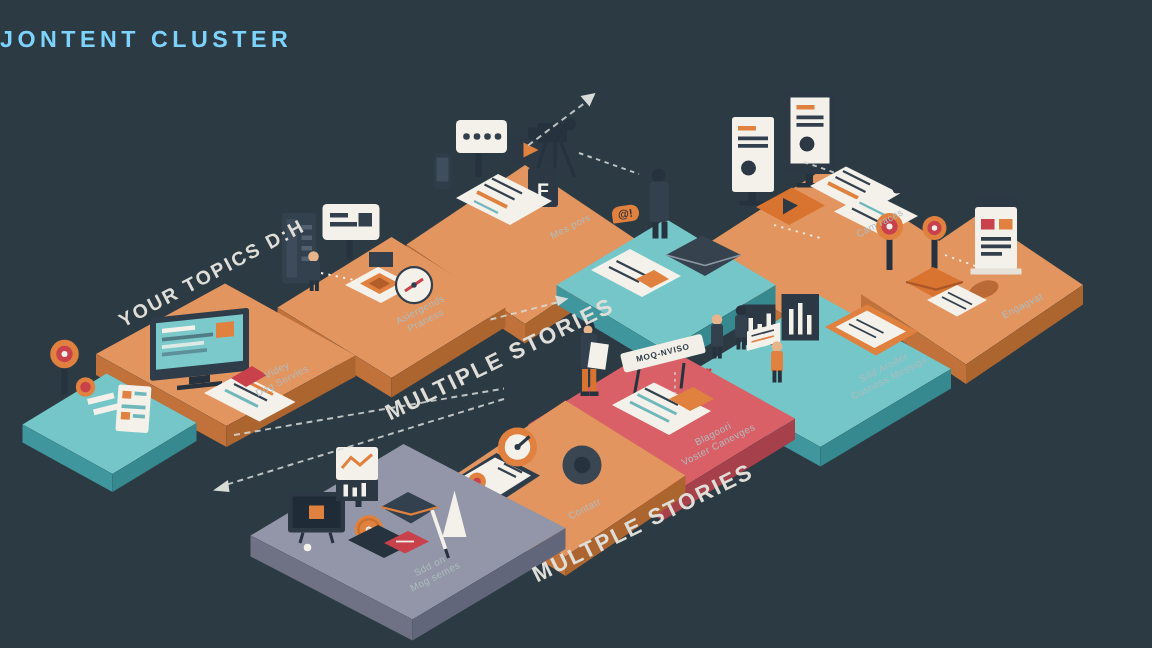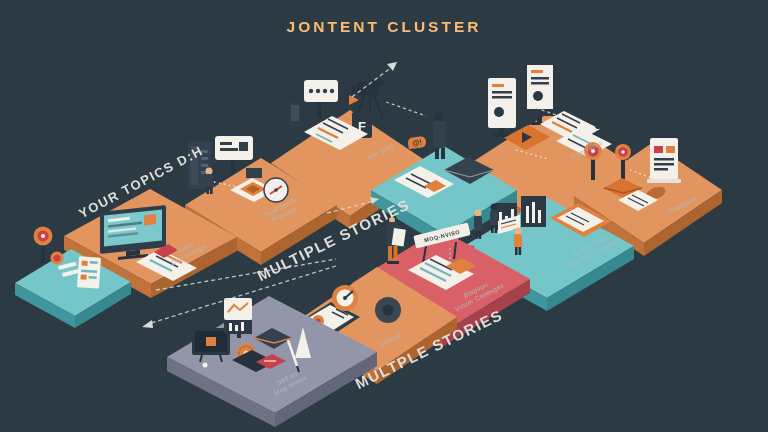"JONTENT CLUSTER" .title { color: #fdba74 -> #7dd3fc; text-align: center -> none }
